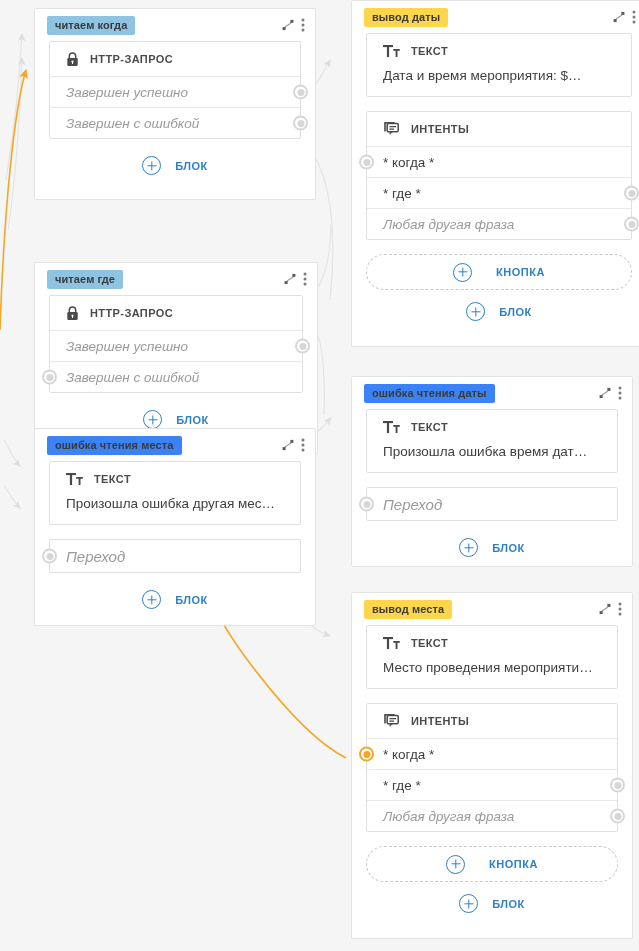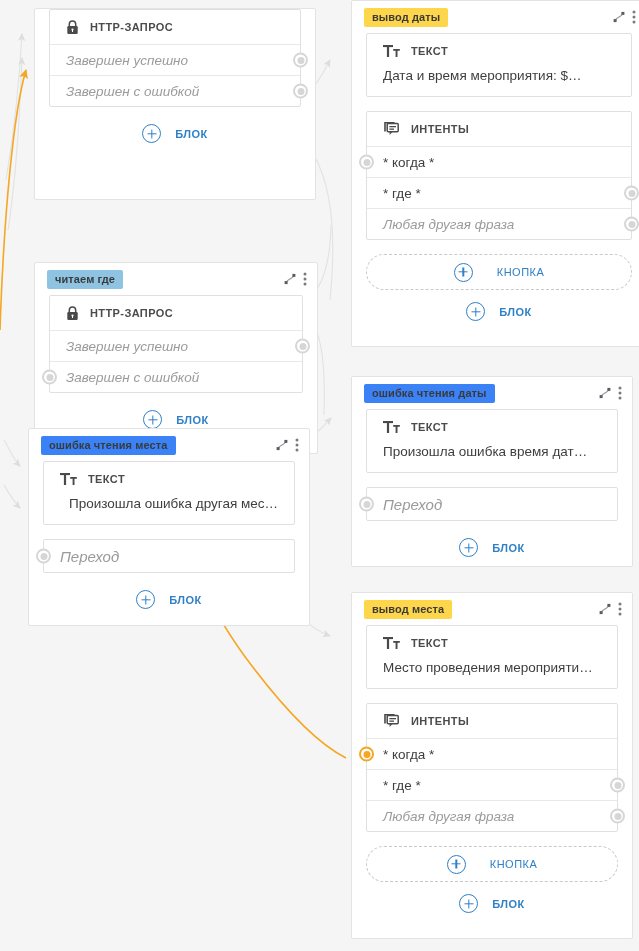"читаем когда" div.card-head { html: none -> <div> <span>читаем когда</span> <span></span> <span> <svg> <path></path> <rect></rect> <rect></rect> </svg> </span> <span> <svg> <circle></circle> <circle></circle> <circle></circle> </svg> </span> </div> }
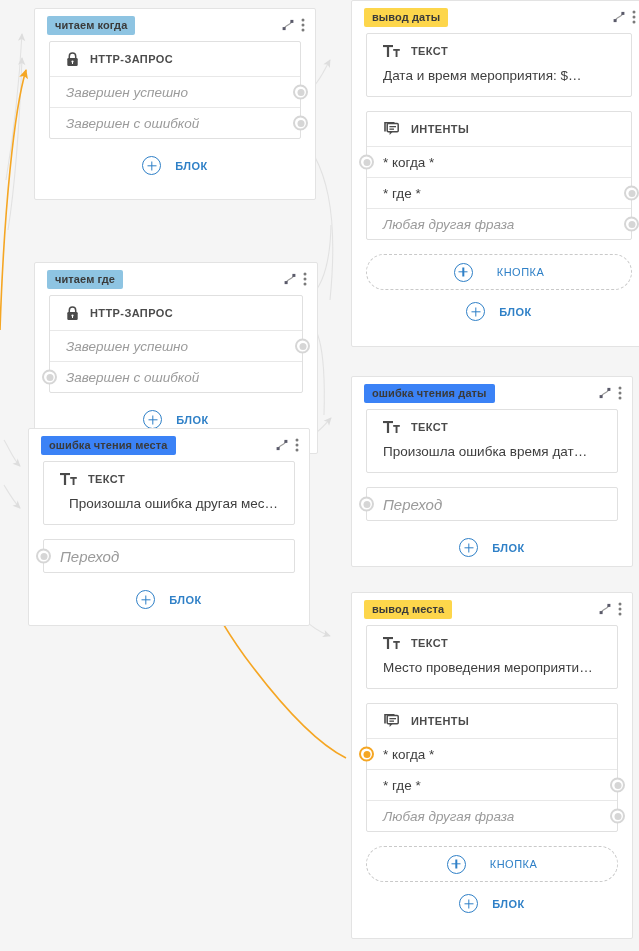"КНОПКА" .add-button-dashed { font-weight: normal -> bold }
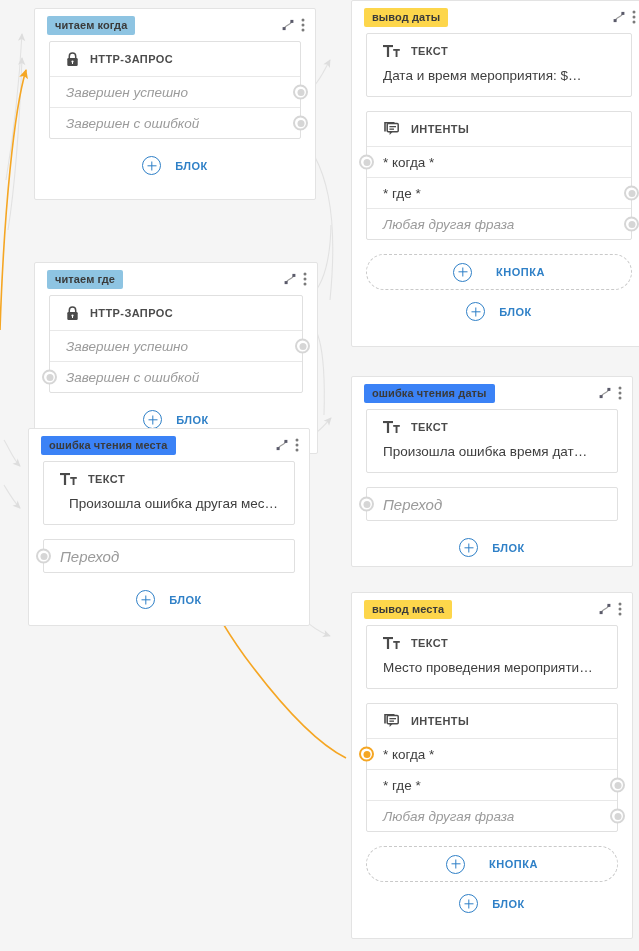"ошибка чтения места" div.card { left: 28px -> 34px; text-align: right -> none }
